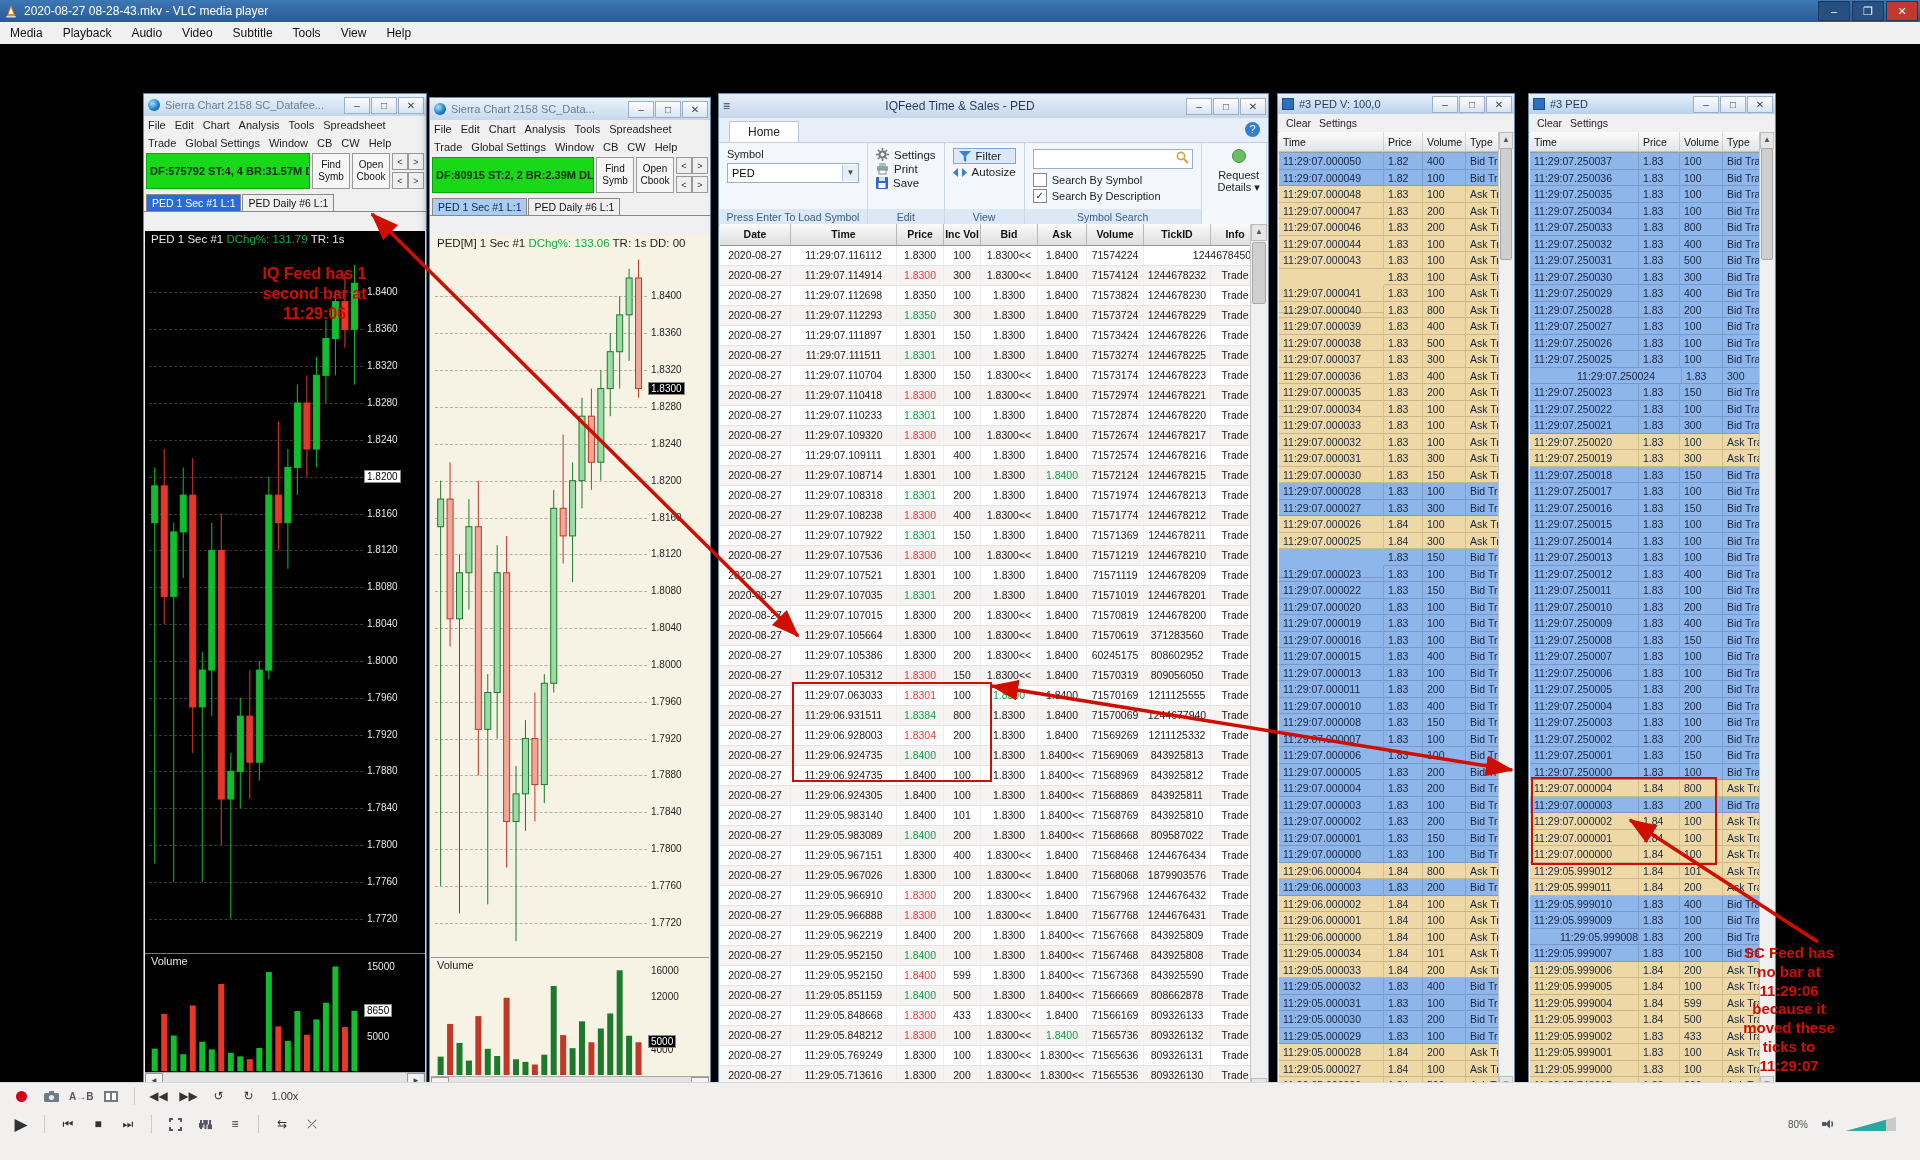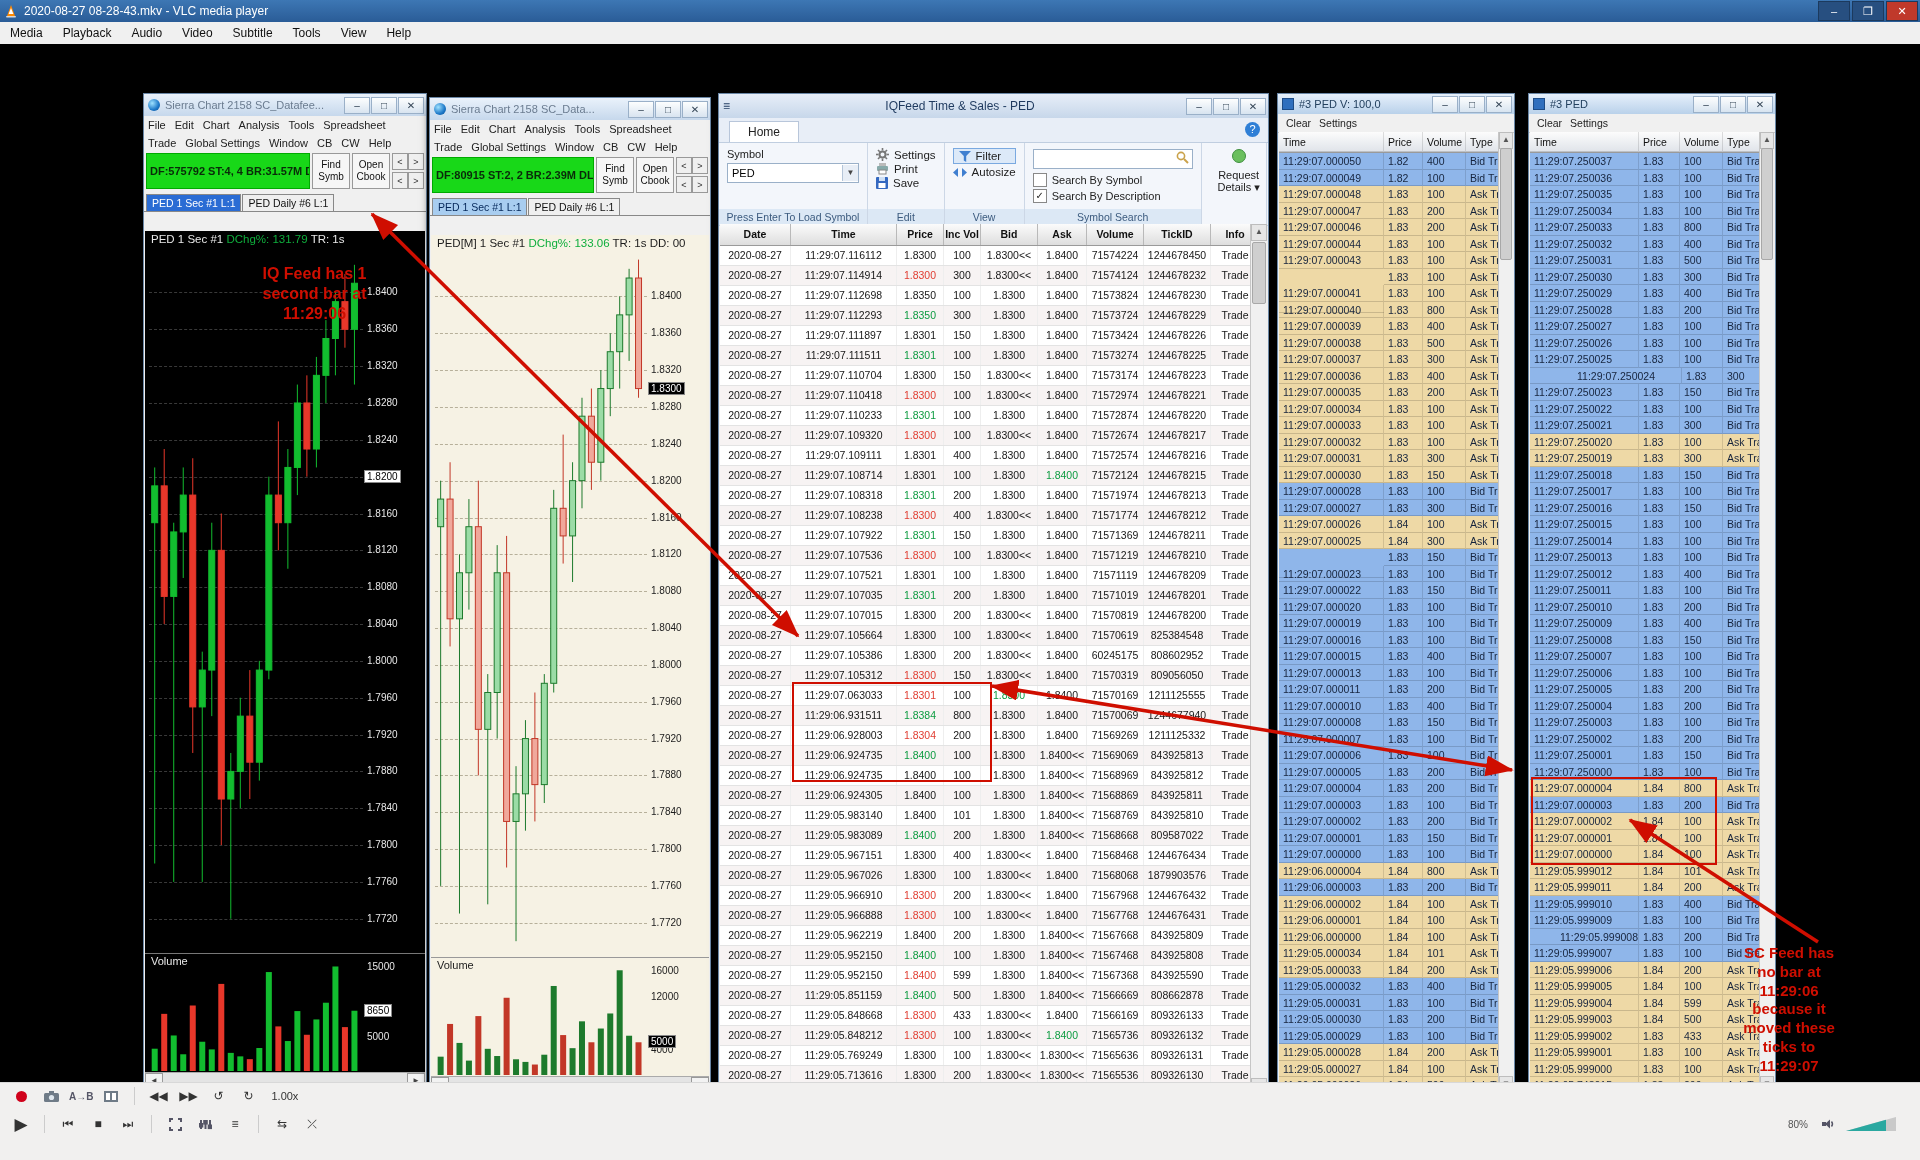"1244678450" div.icell { margin-left: none -> 45px }
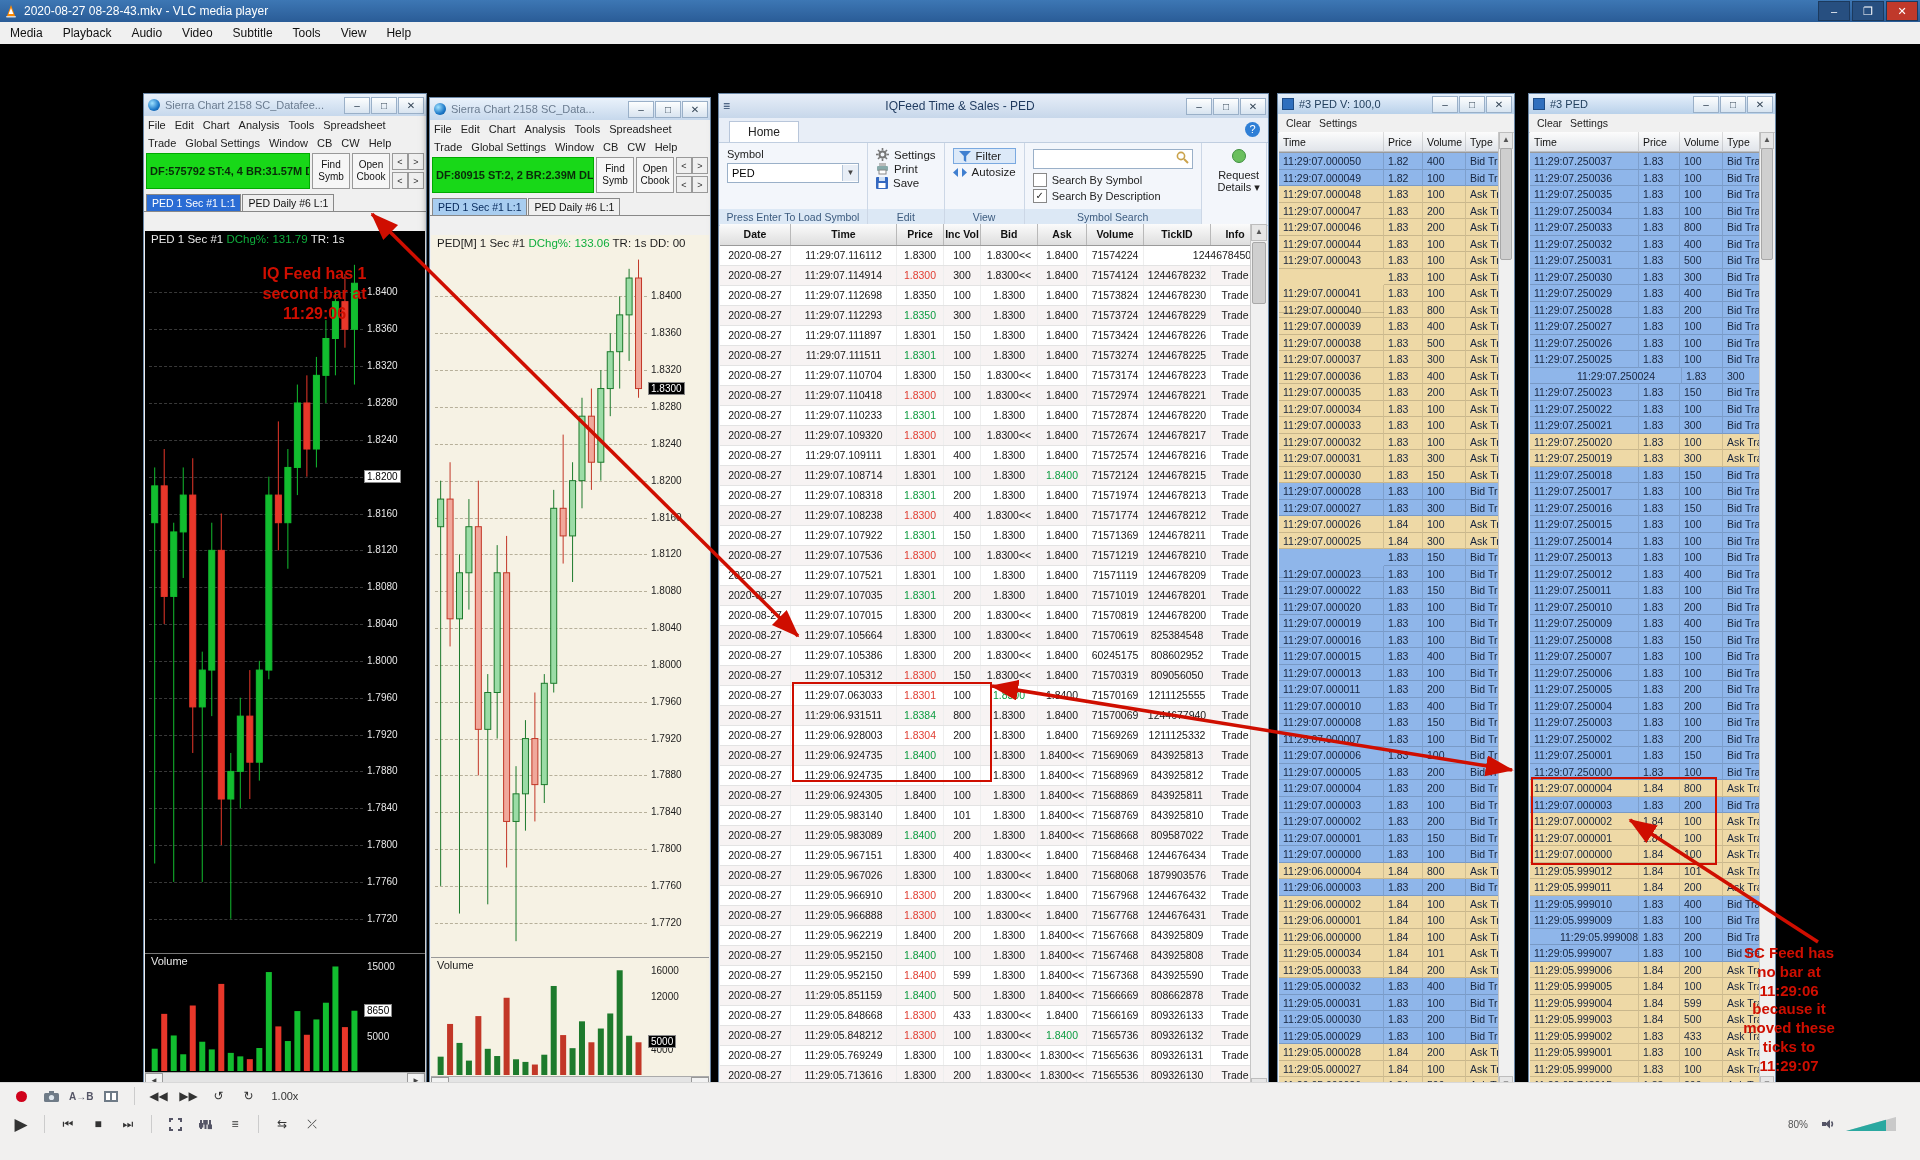"825384548" div.icell { text: 825384548 -> 371283560 }
